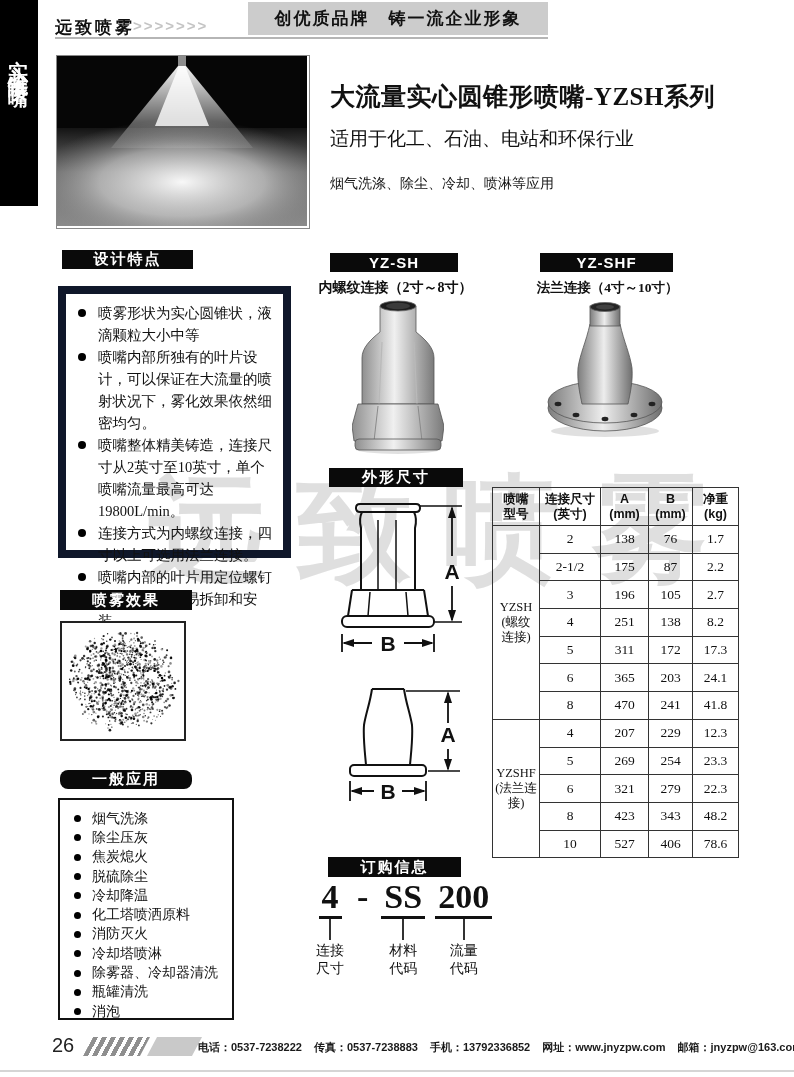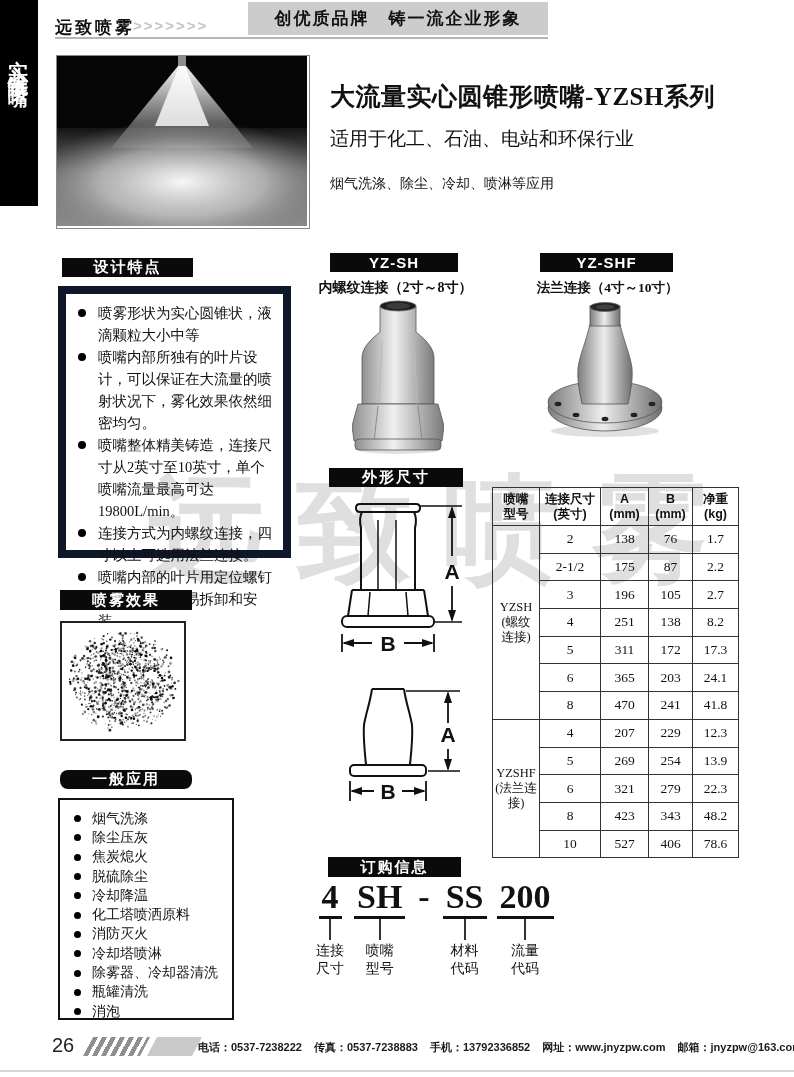"设计特点" .bar-design { margin-top: 8px -> none }
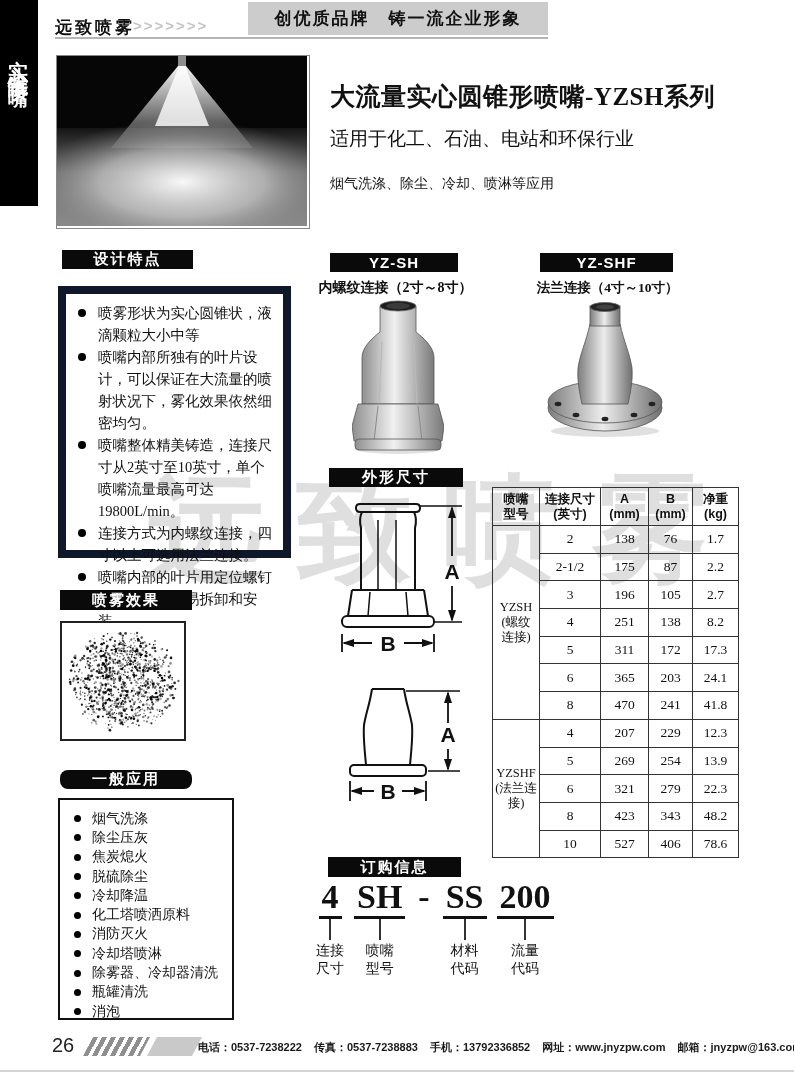"13.9" td { text: 13.9 -> 23.3 }
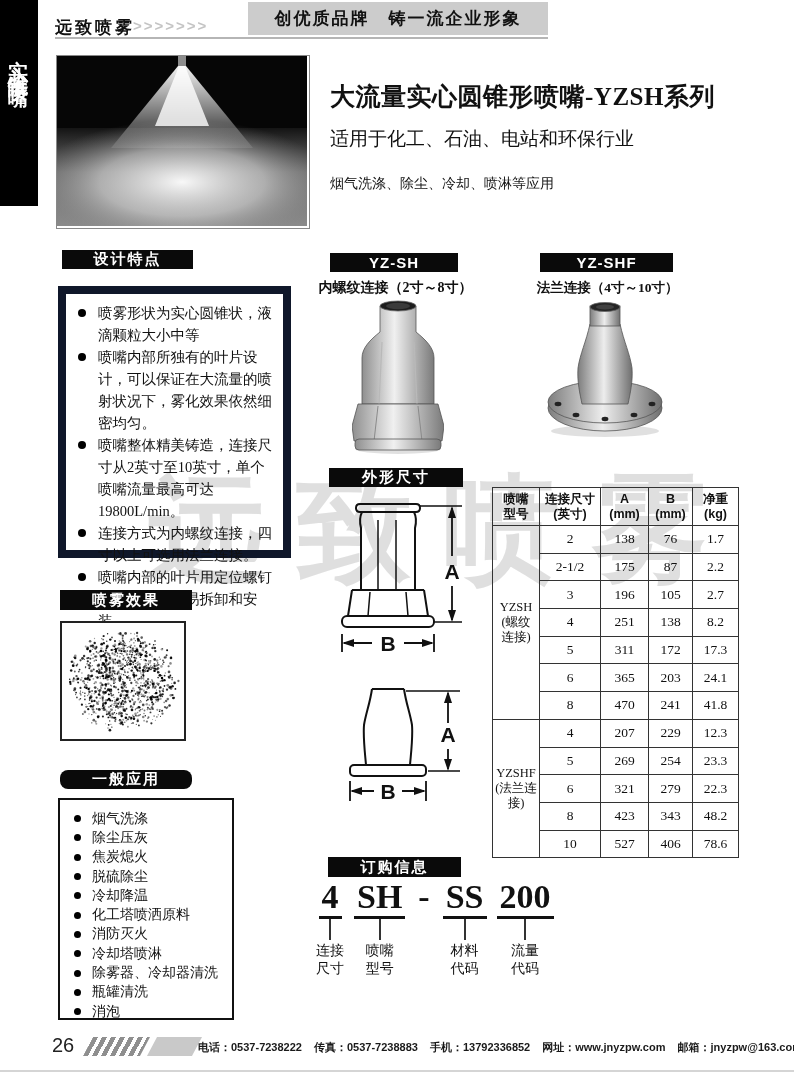"SH" div.code-part { html: <div> <div>SH</div> <div></div> <div> <div>喷嘴</div> <div>型号</div> </div> </div> -> none }
